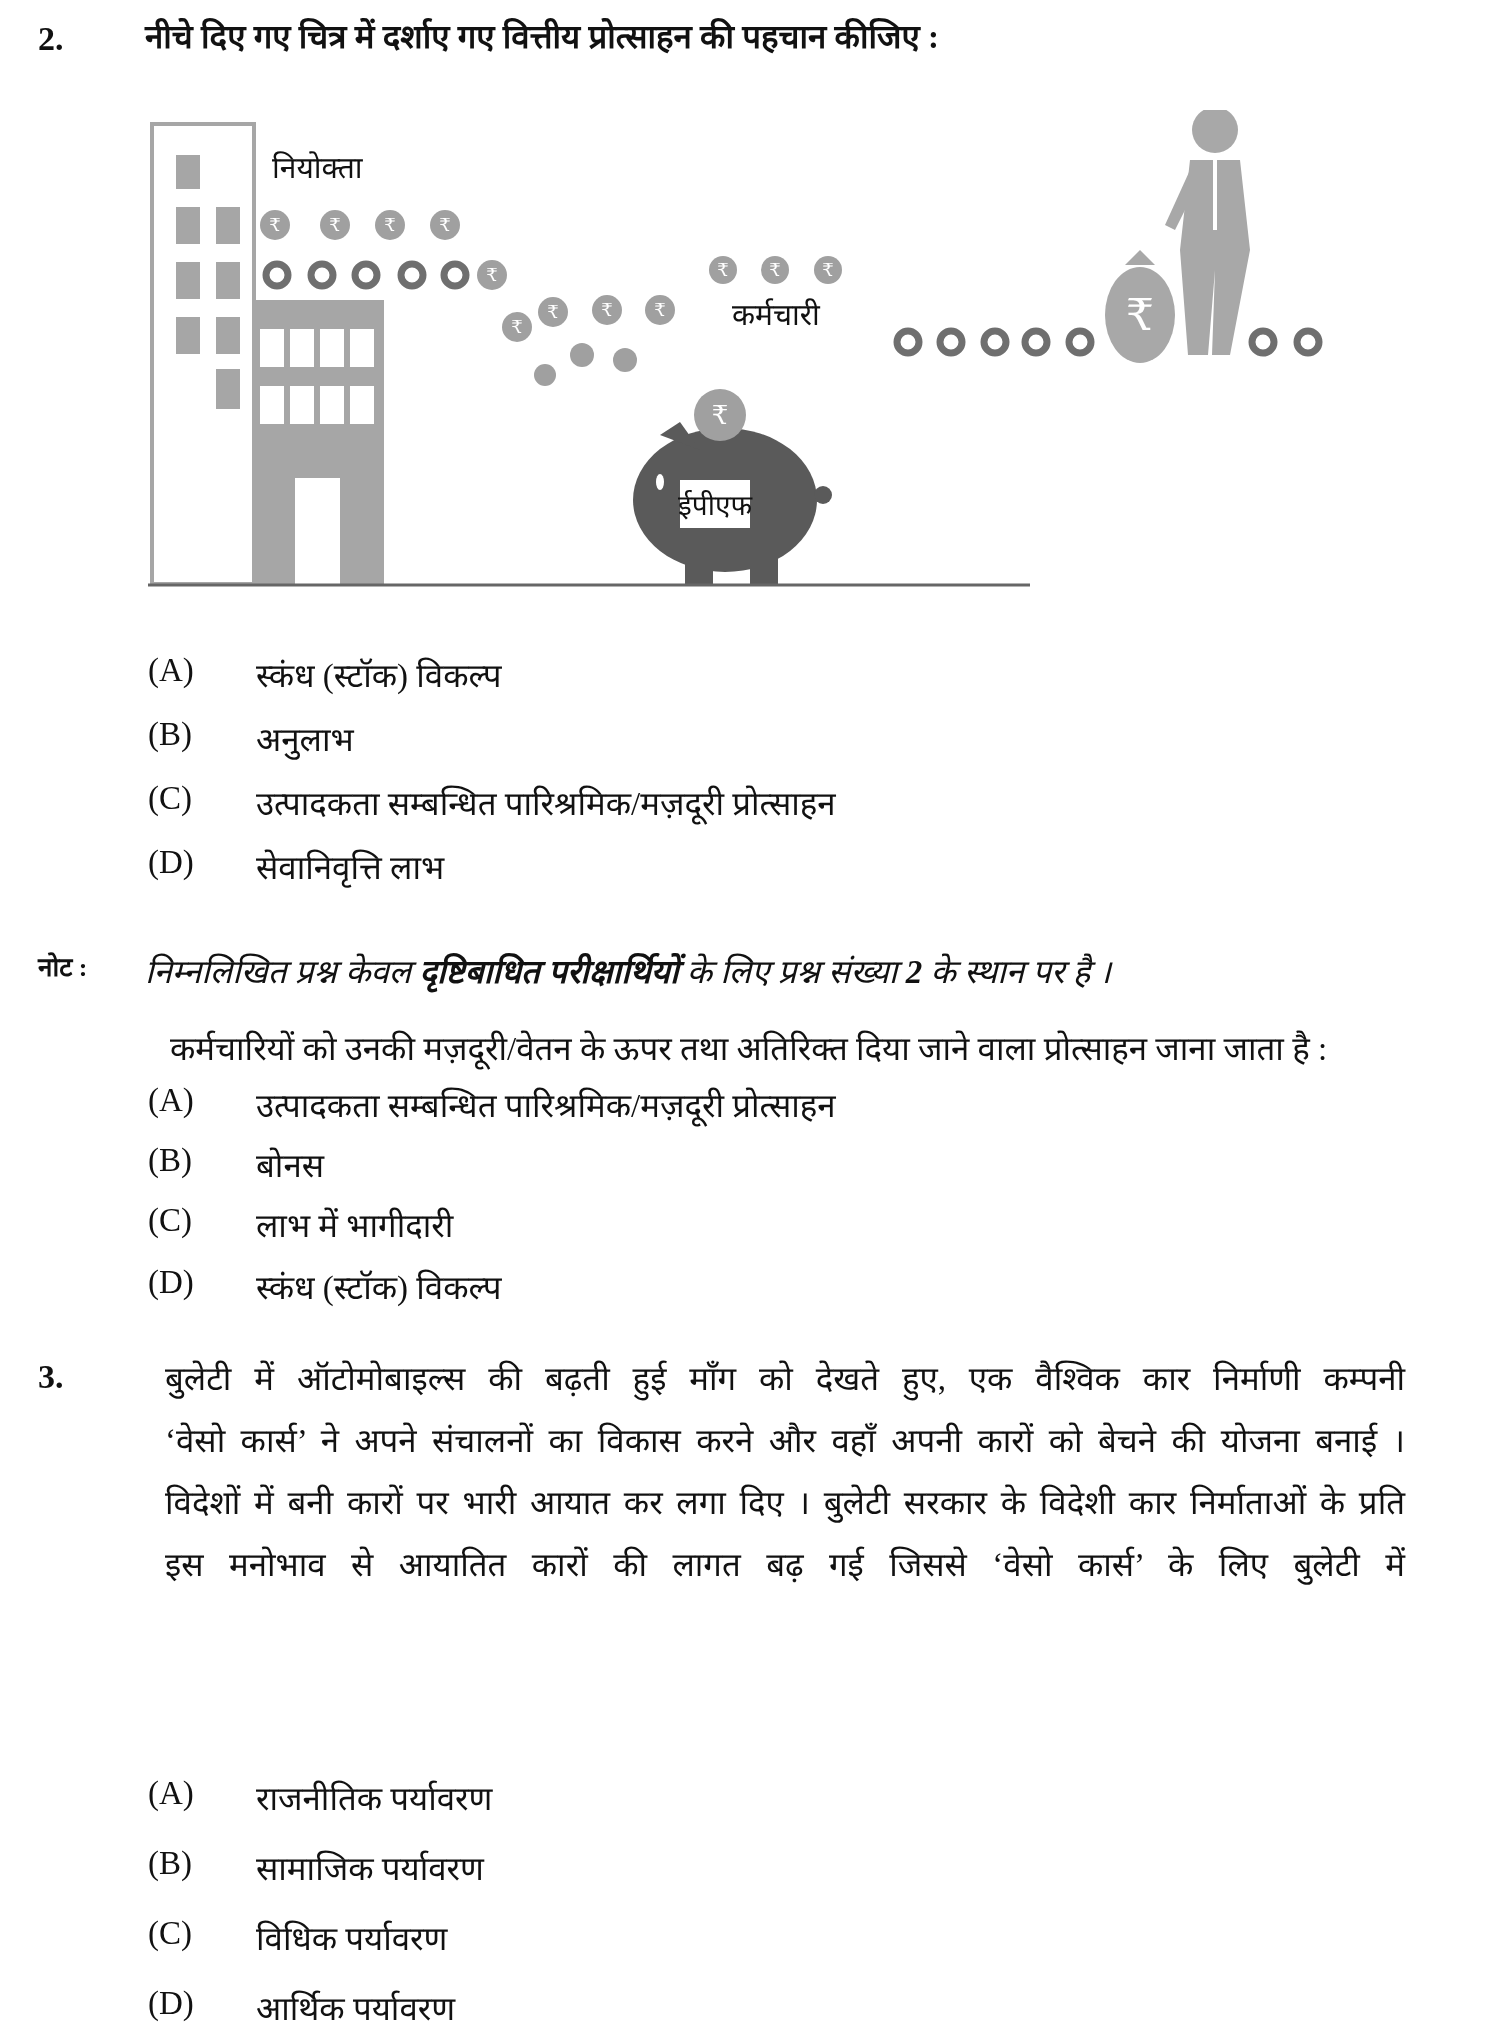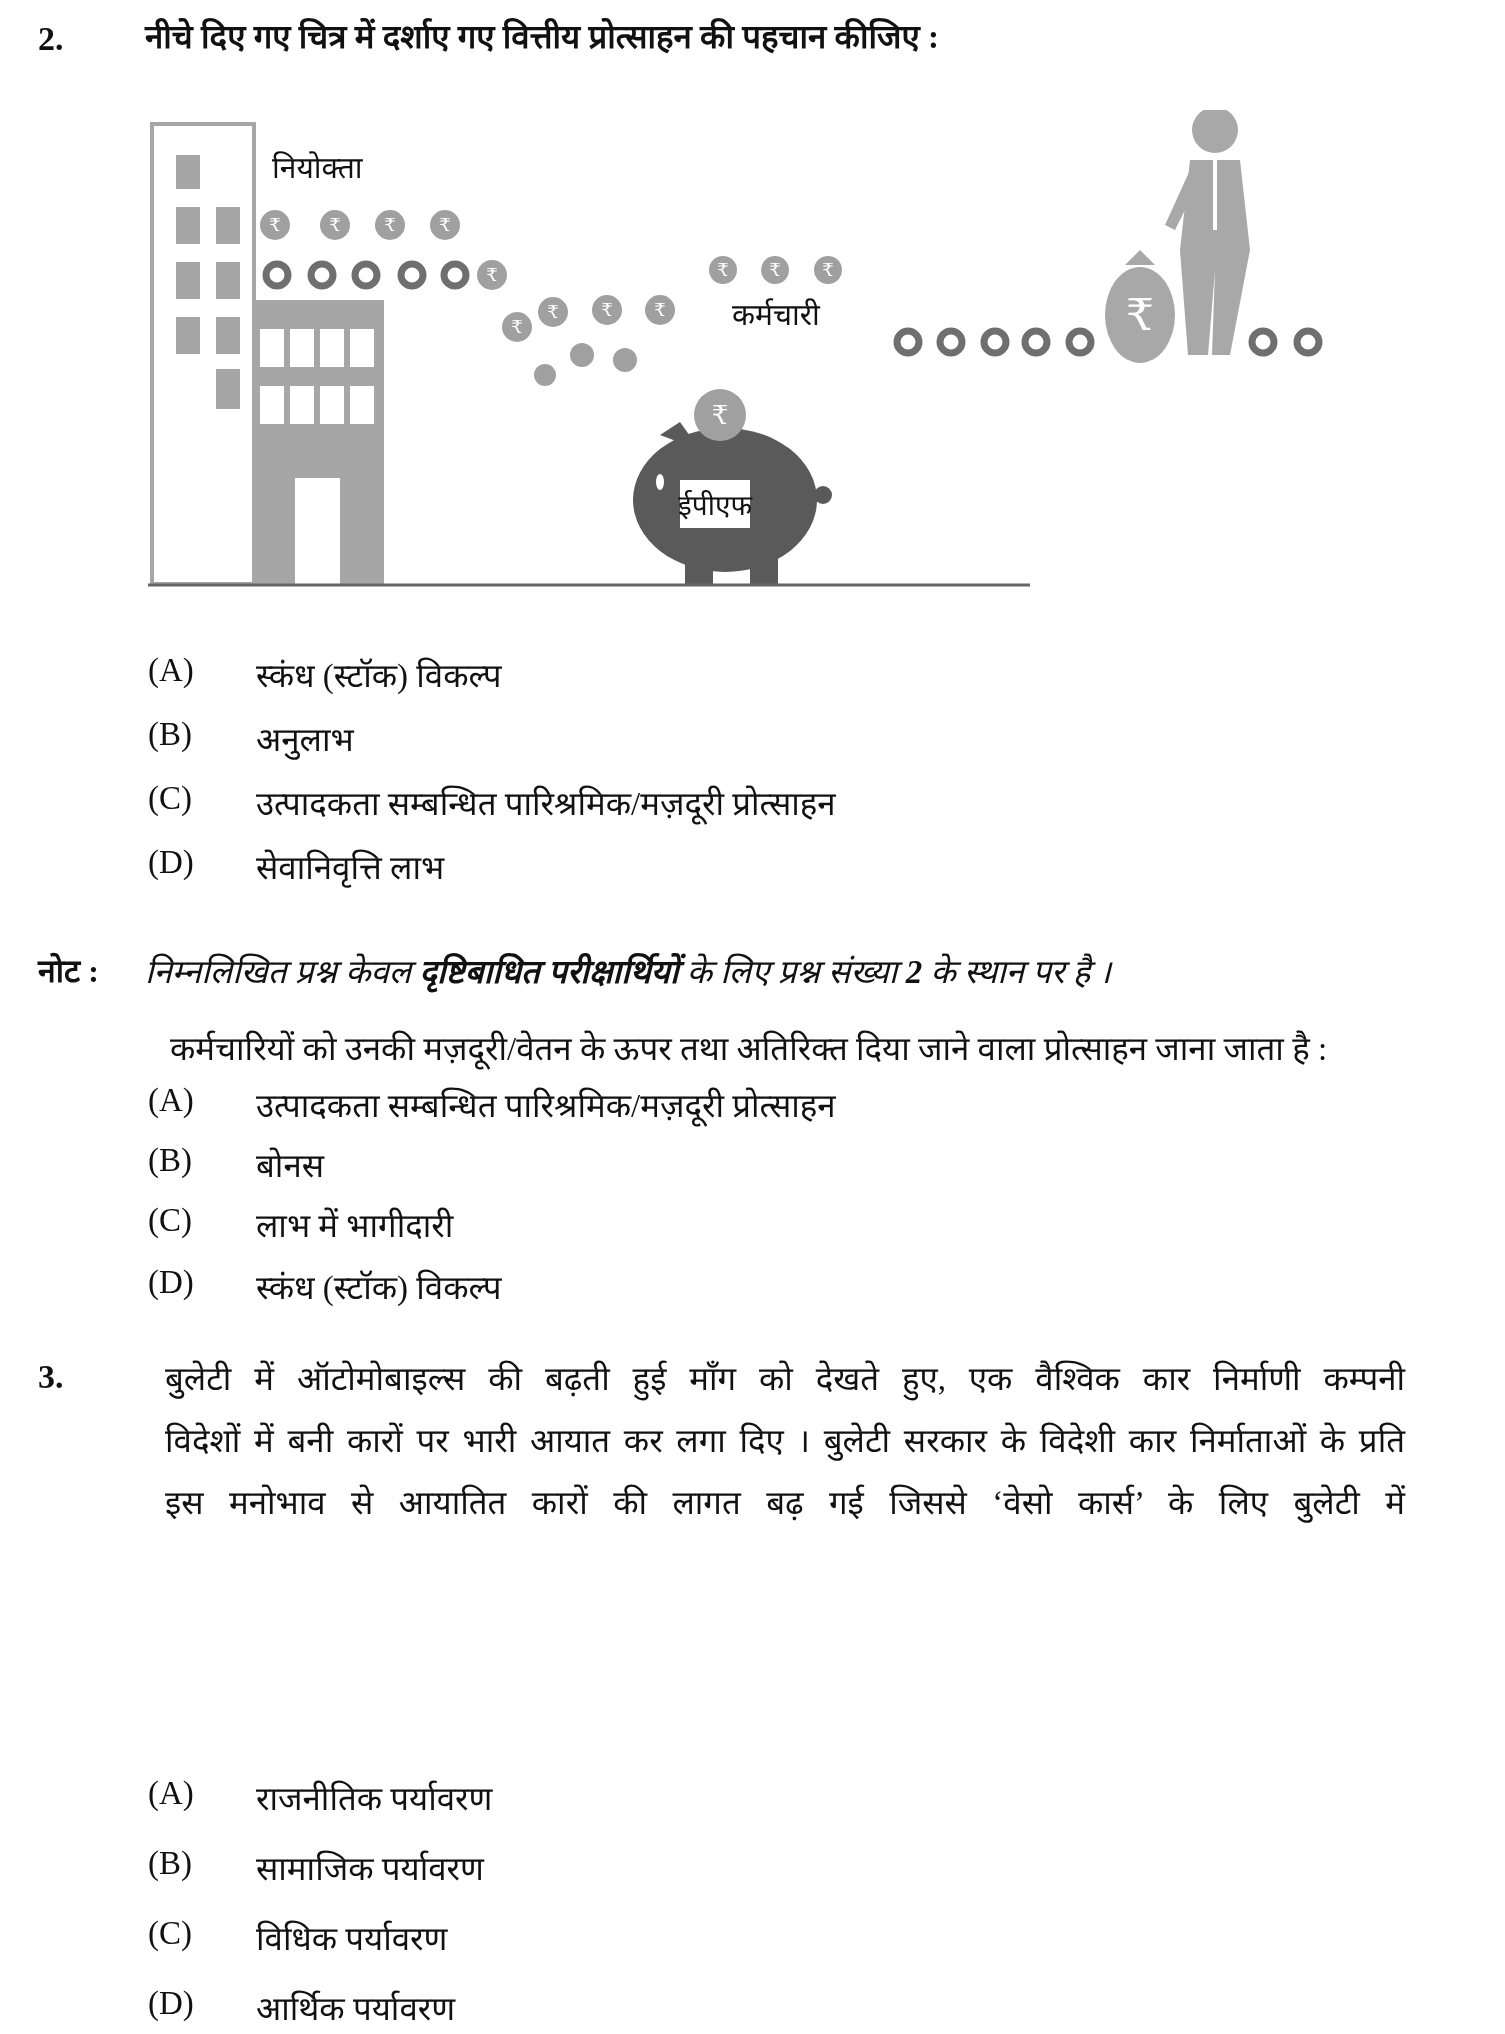"नोट :" .note-label { font-size: 32px -> 26px }
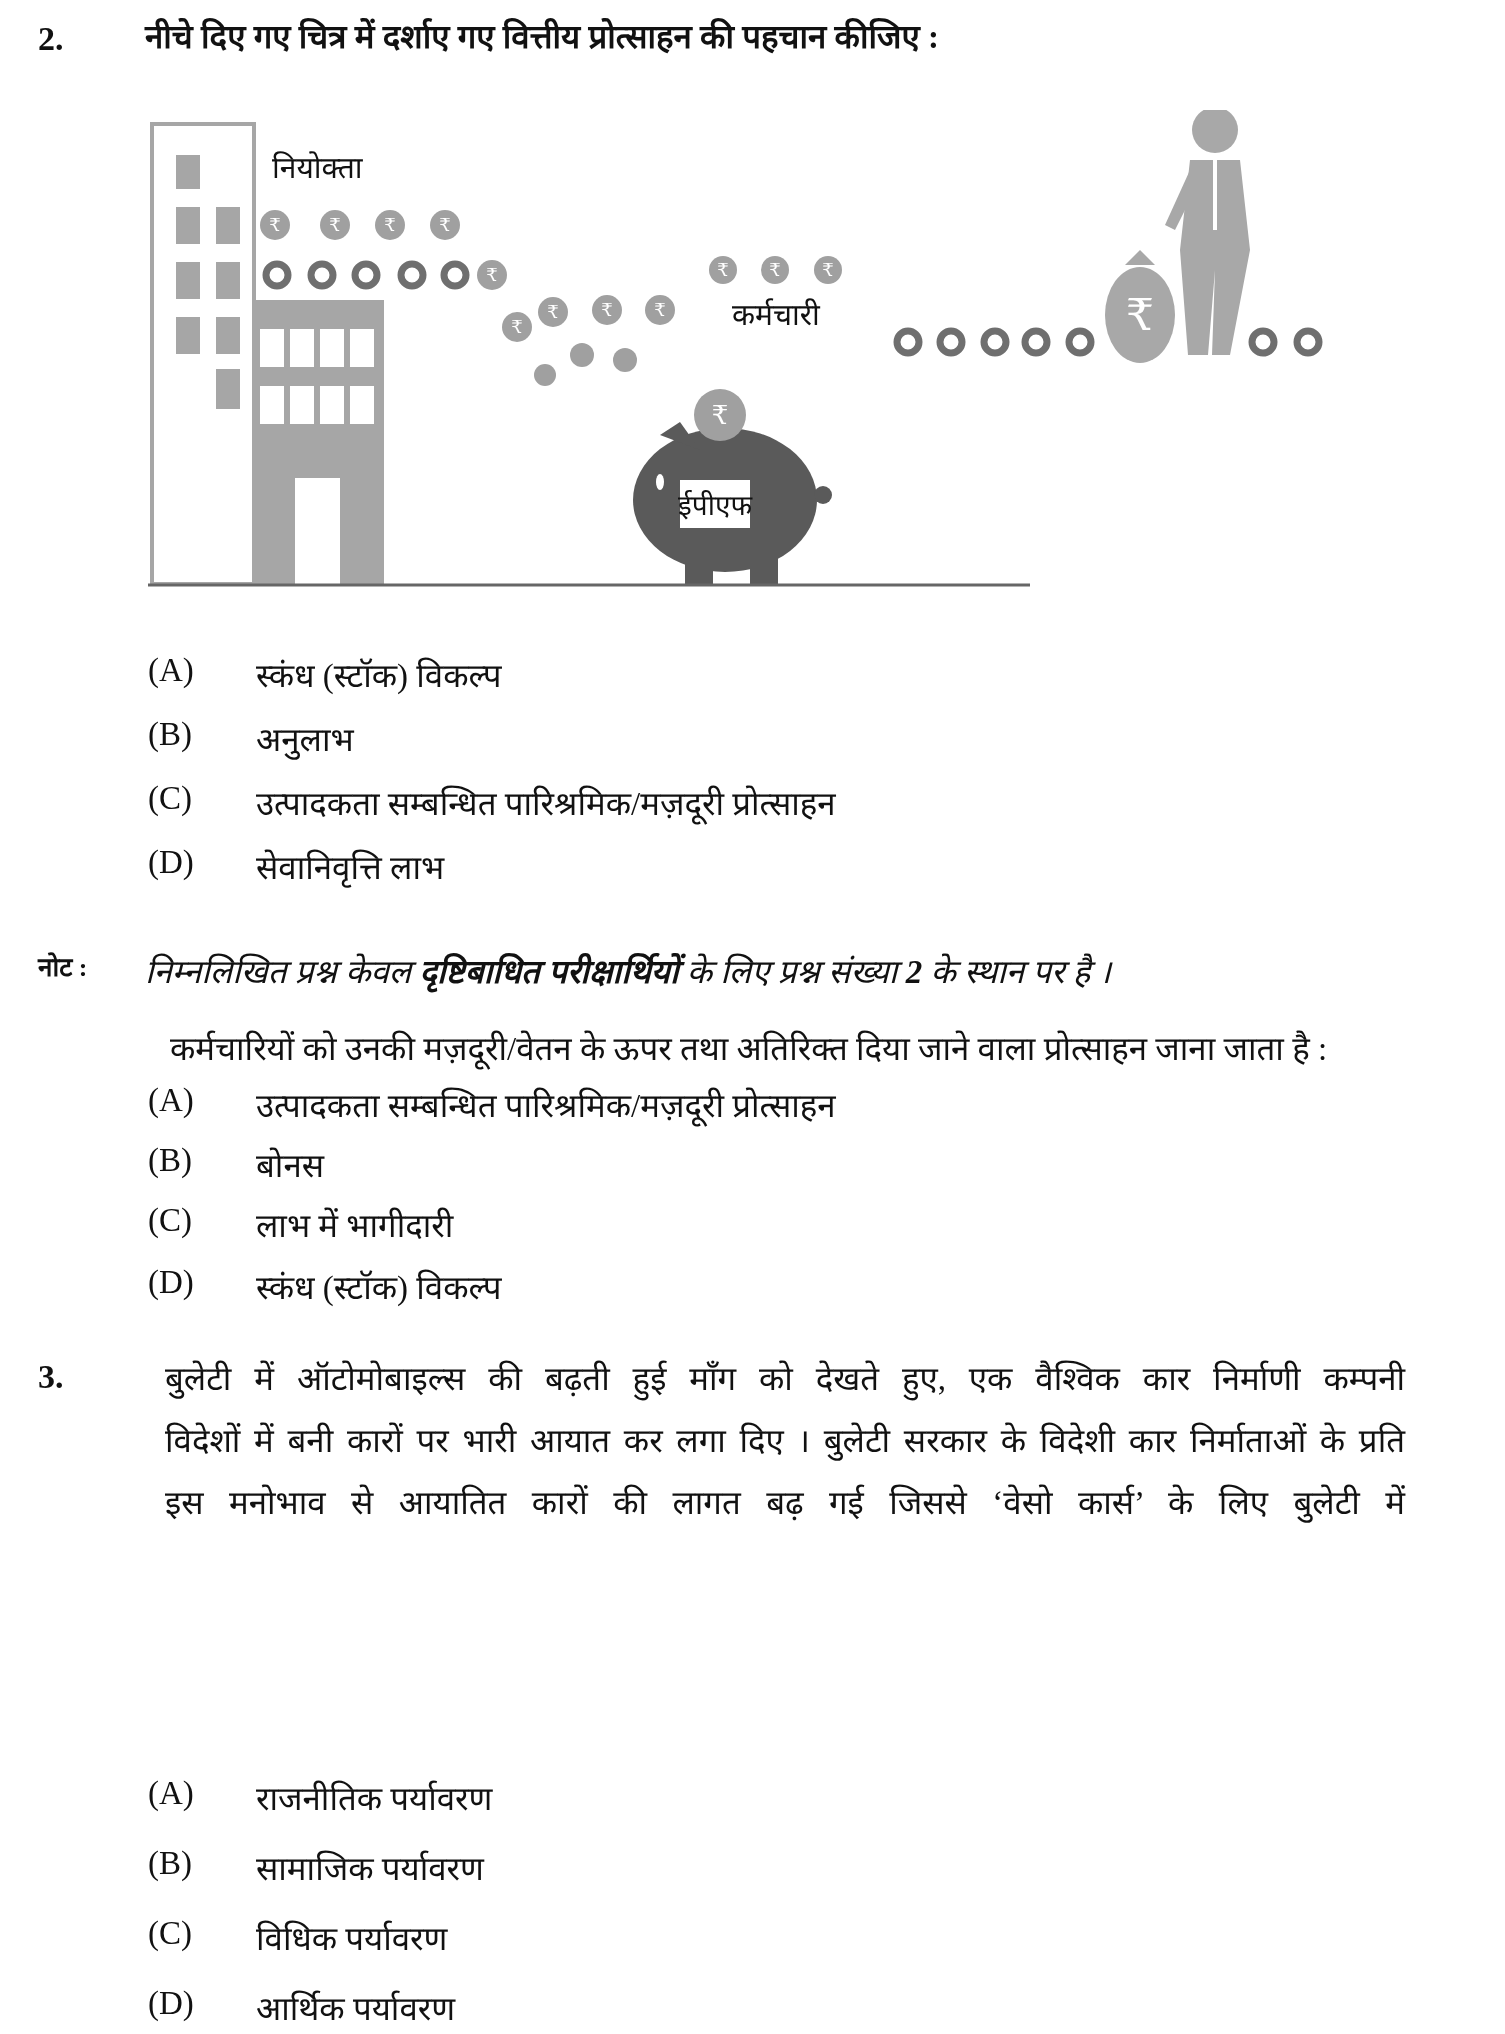"‘वेसो कार्स’ ने अपने संचालनों" span.line { html: none -> <span>‘वेसो कार्स’ ने अपने संचालनों का विकास करने और वहाँ अपनी कारों को बेचने की योजना बनाई ।</span> }
